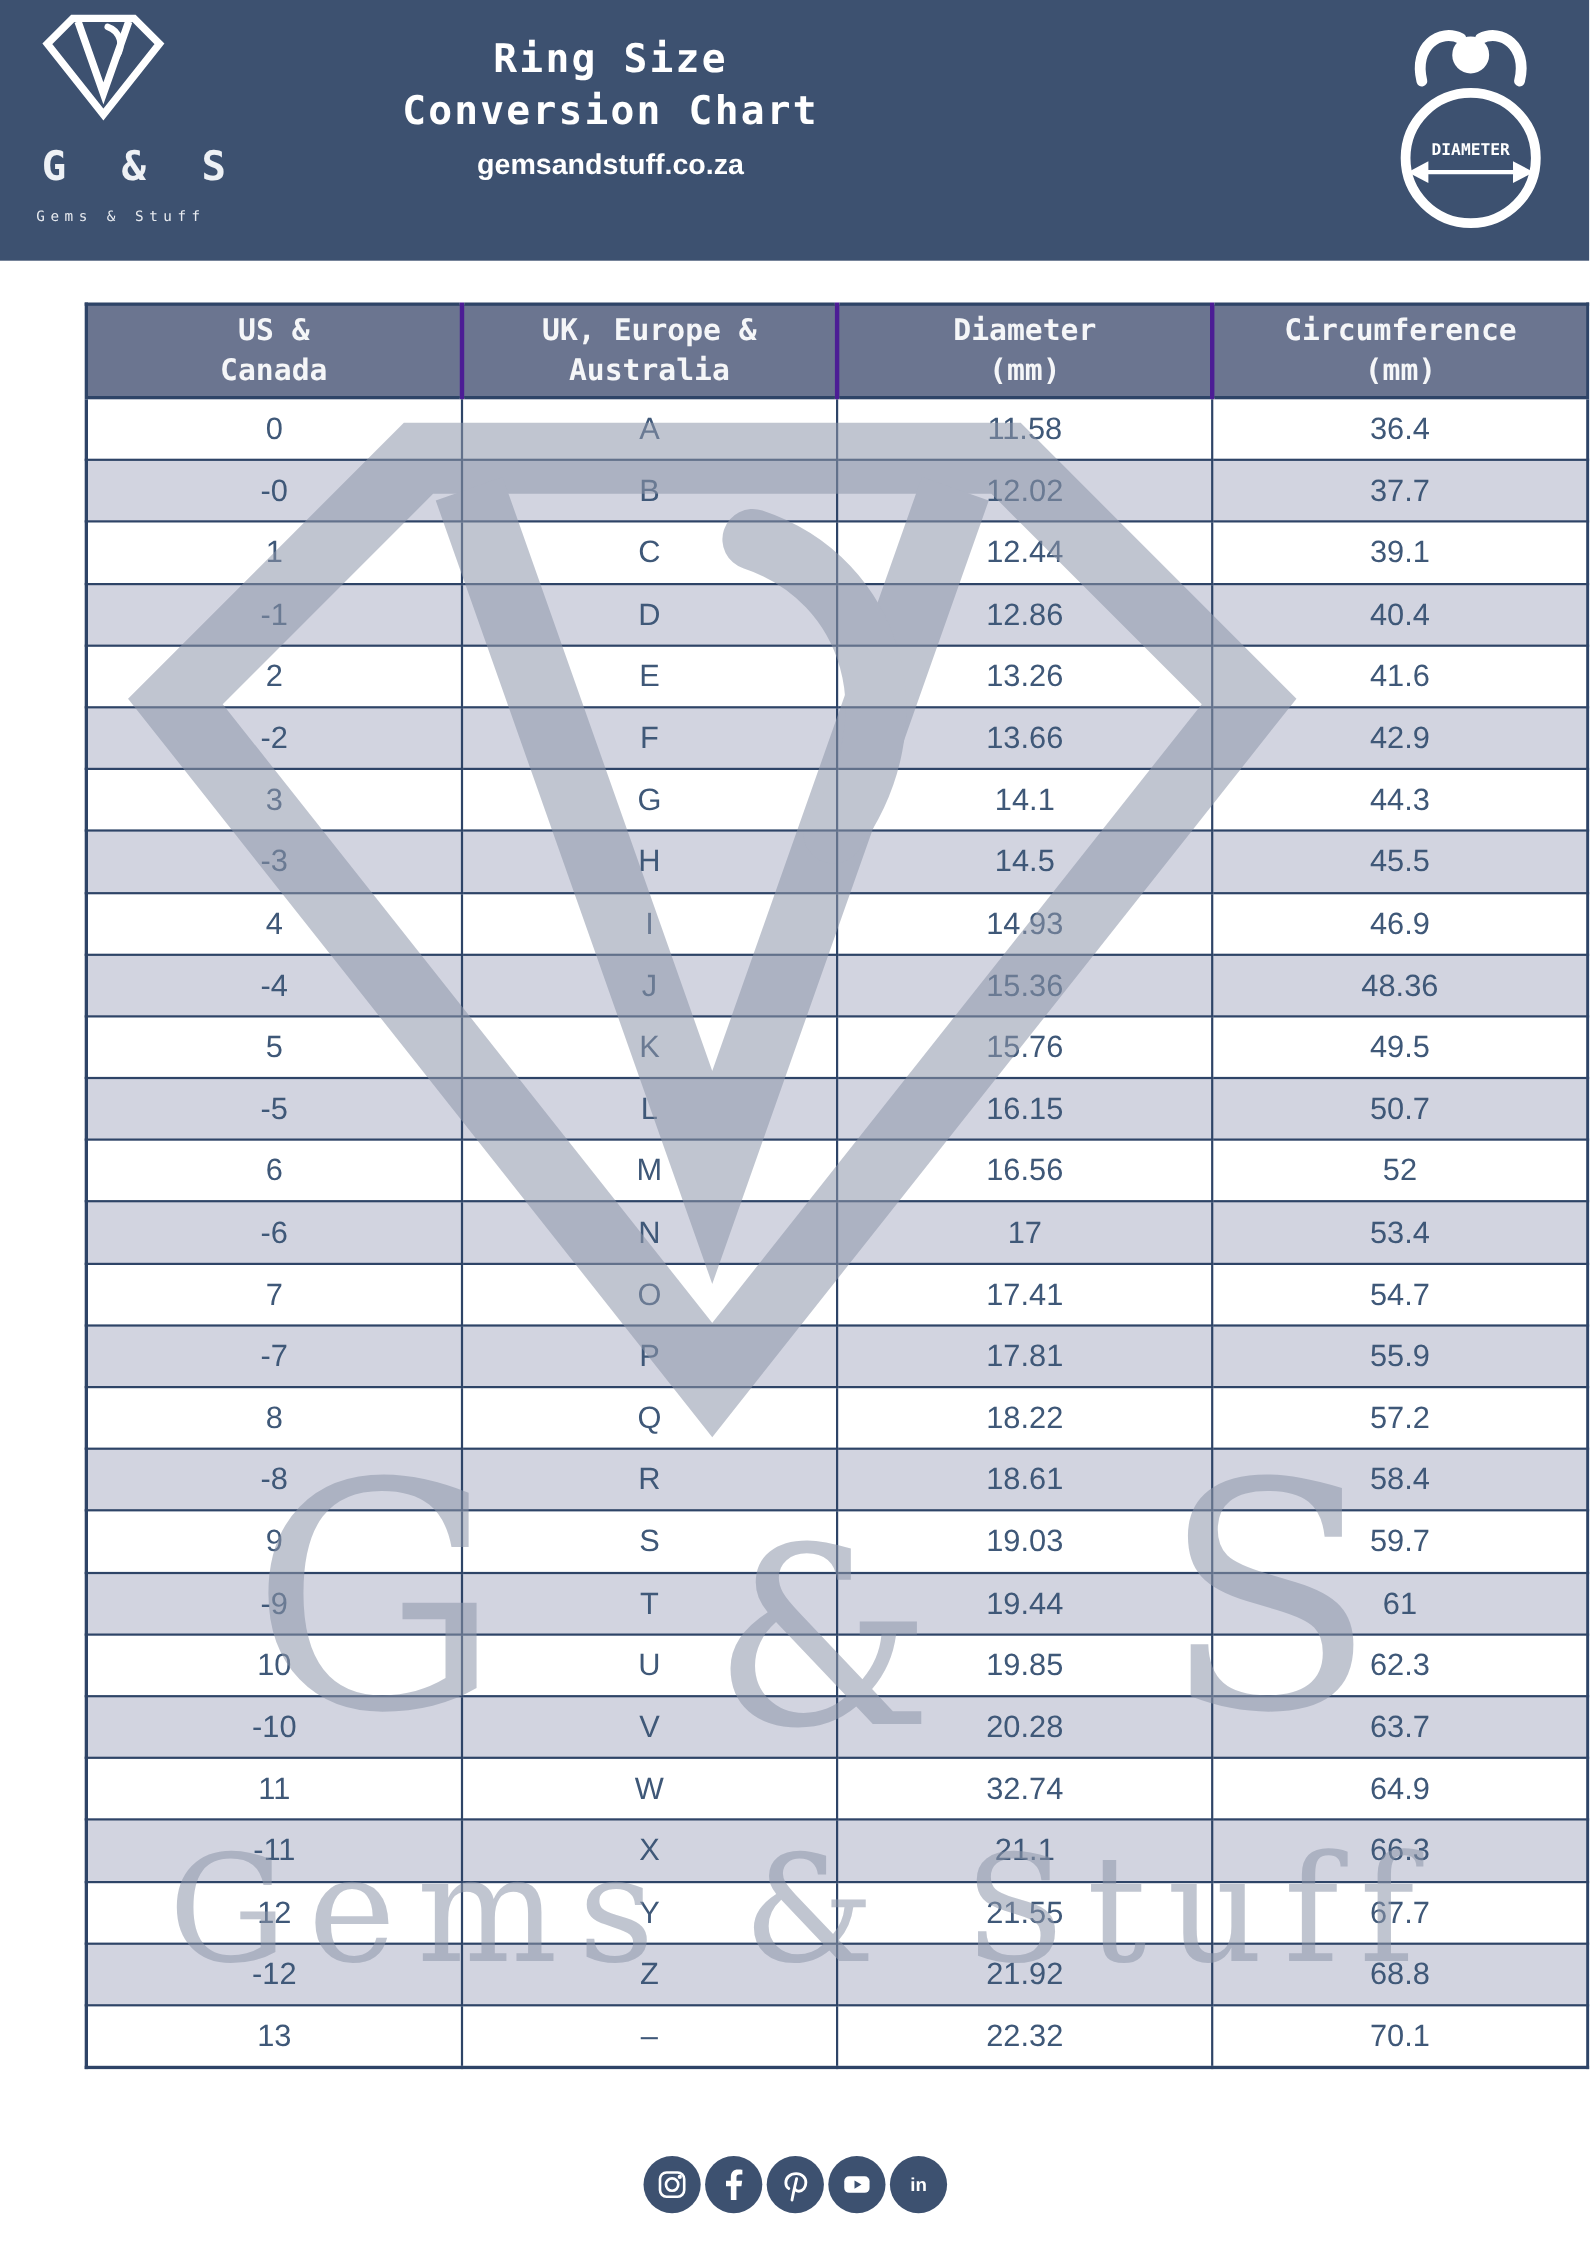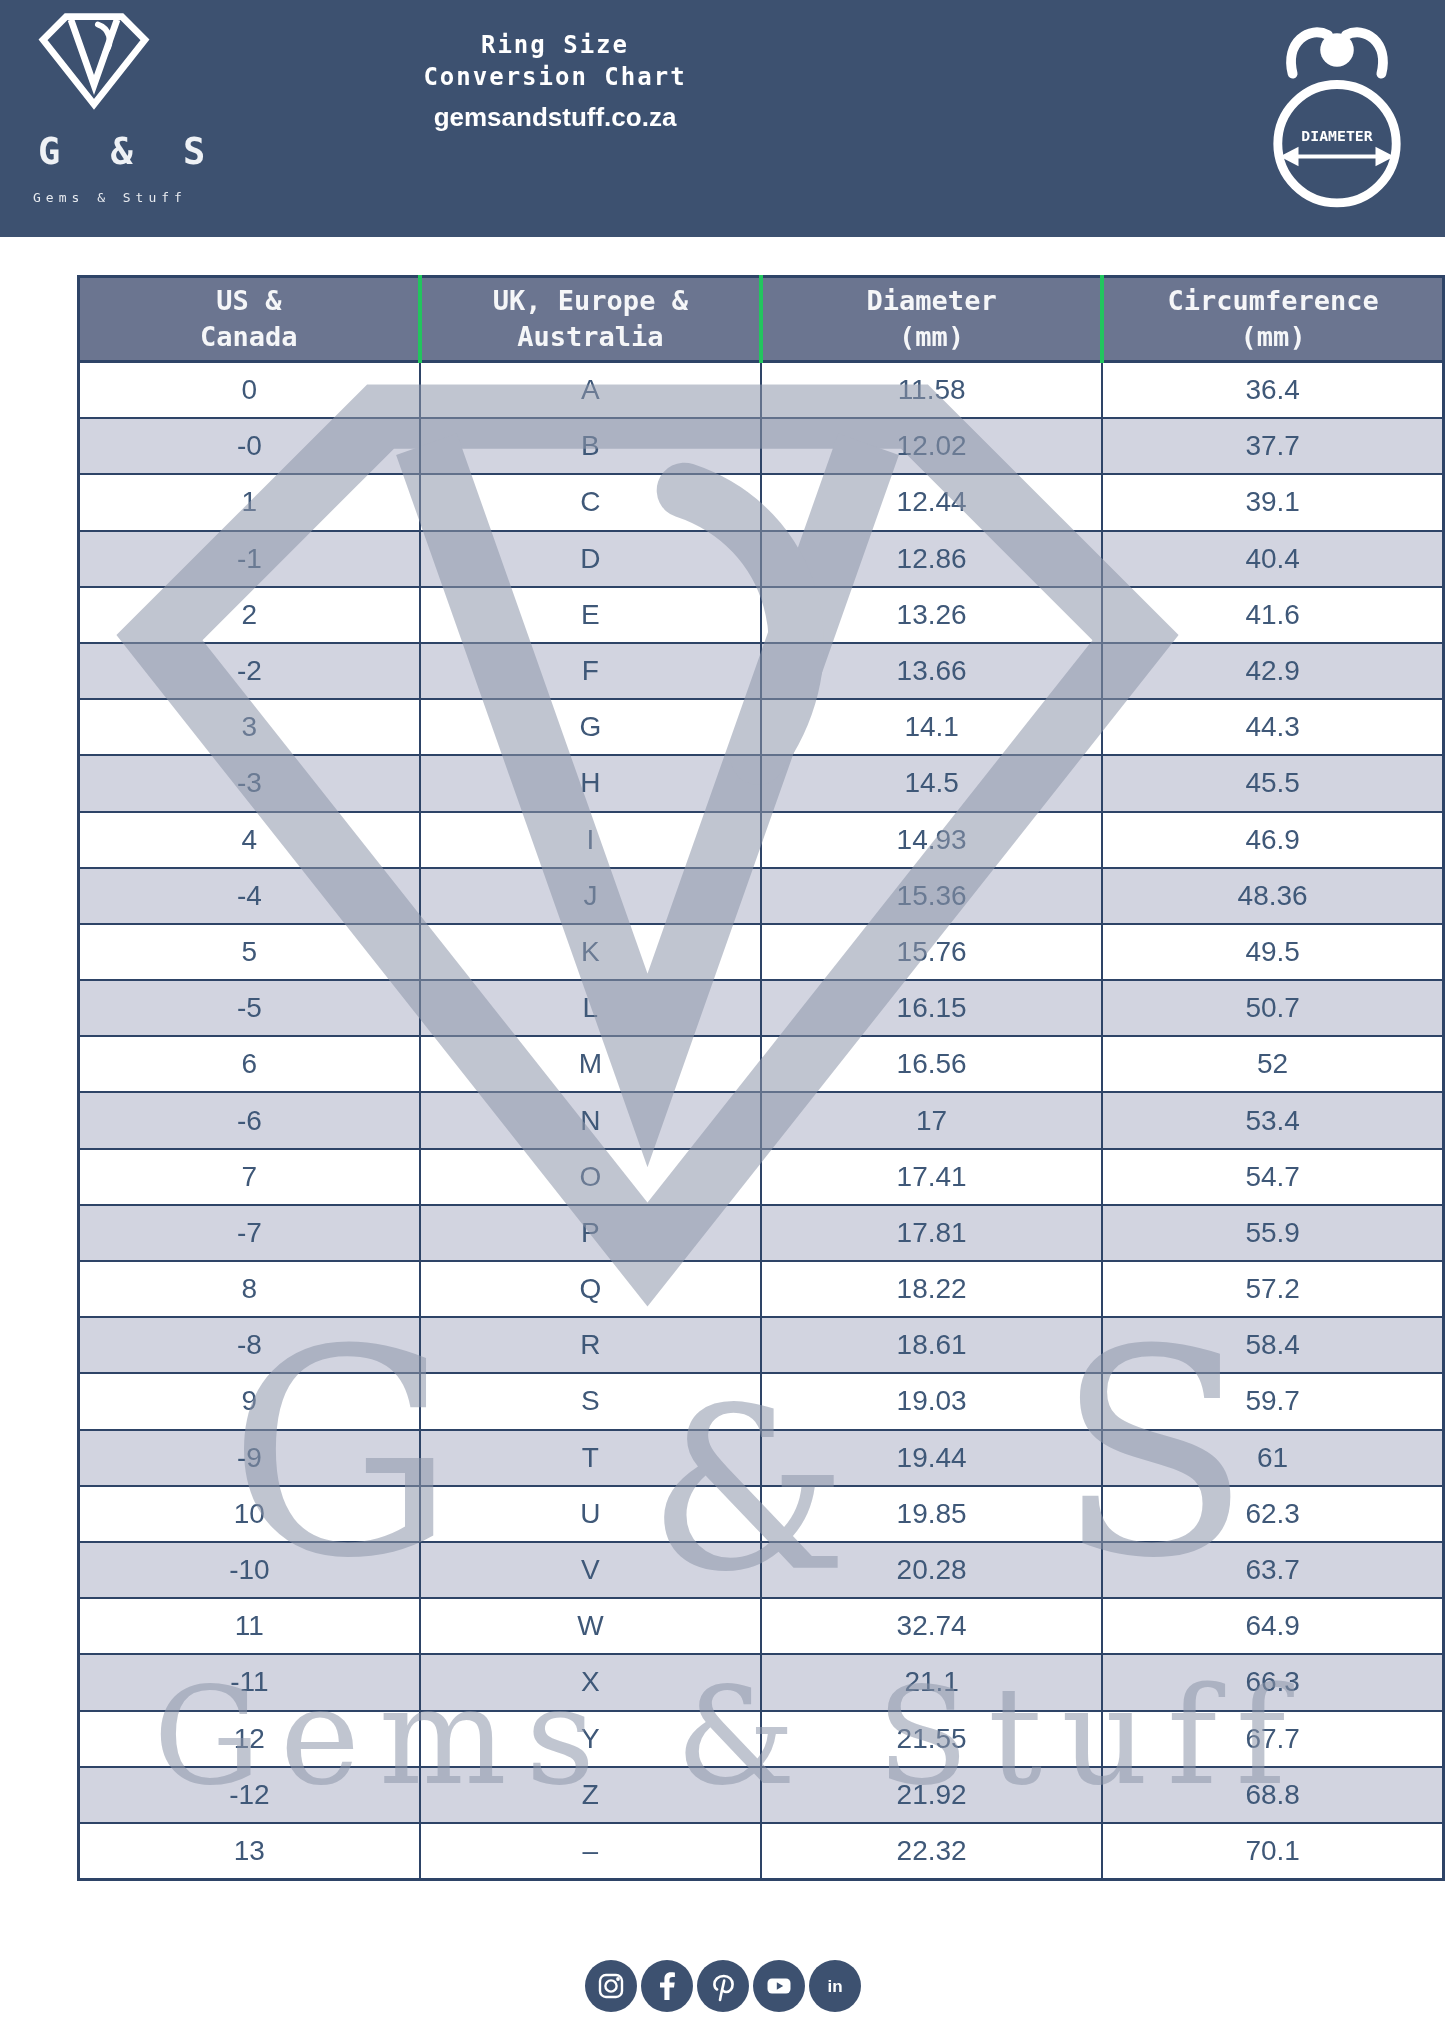"Ring Size" .title-line { font-size: 24px -> 36px }
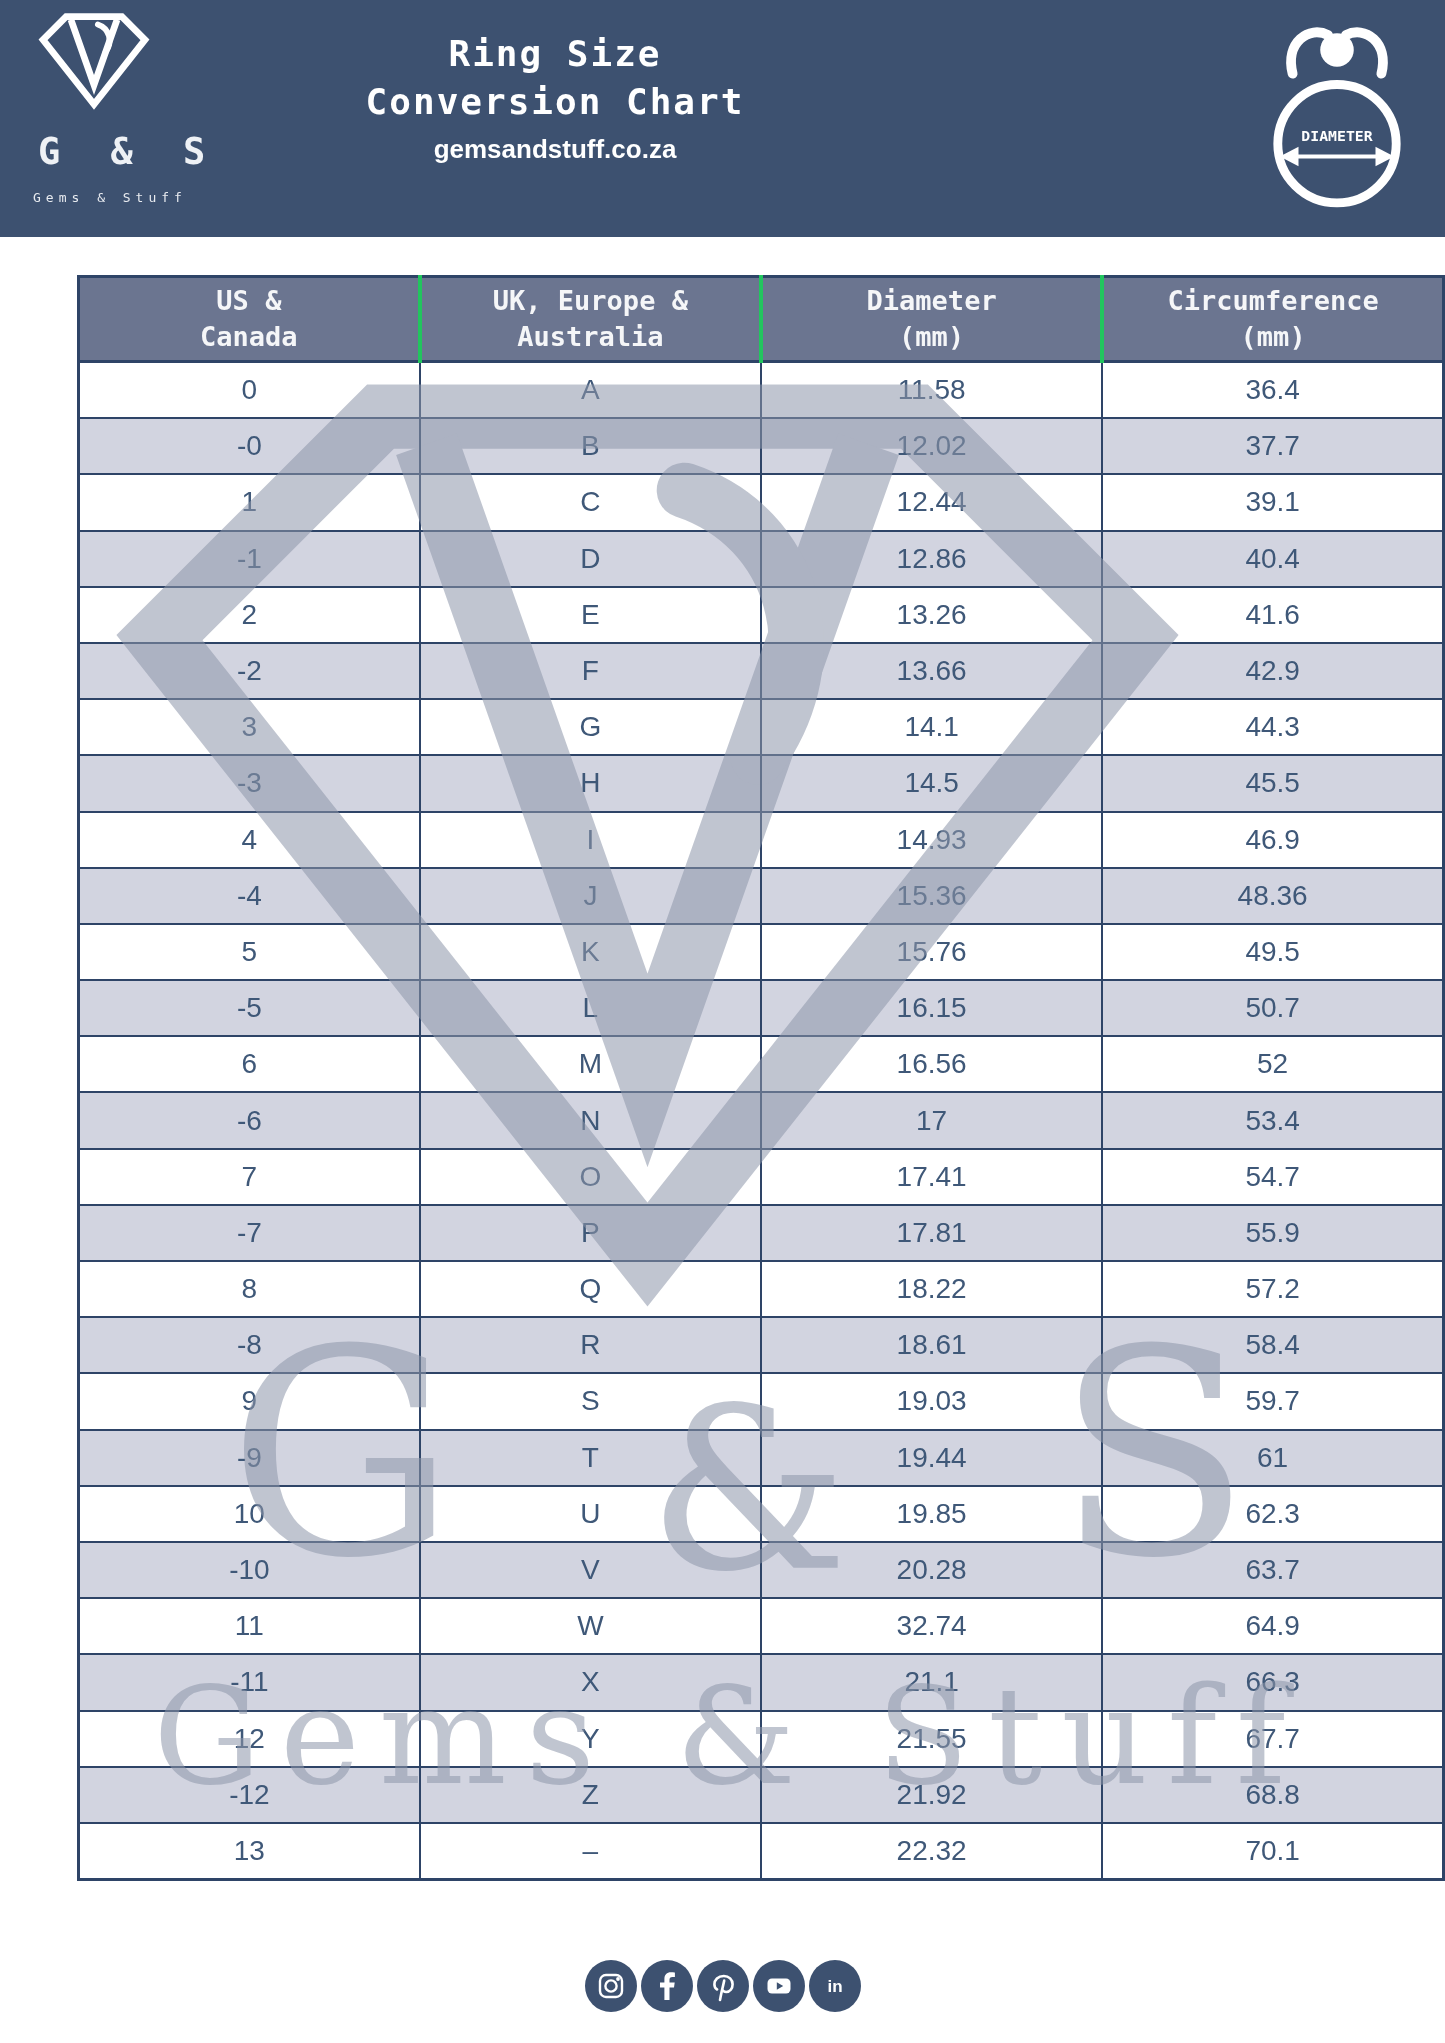"UK, Europe &" .sizetable th { border-left: 4px solid #22c55e -> 4px solid #4c1d95 }
